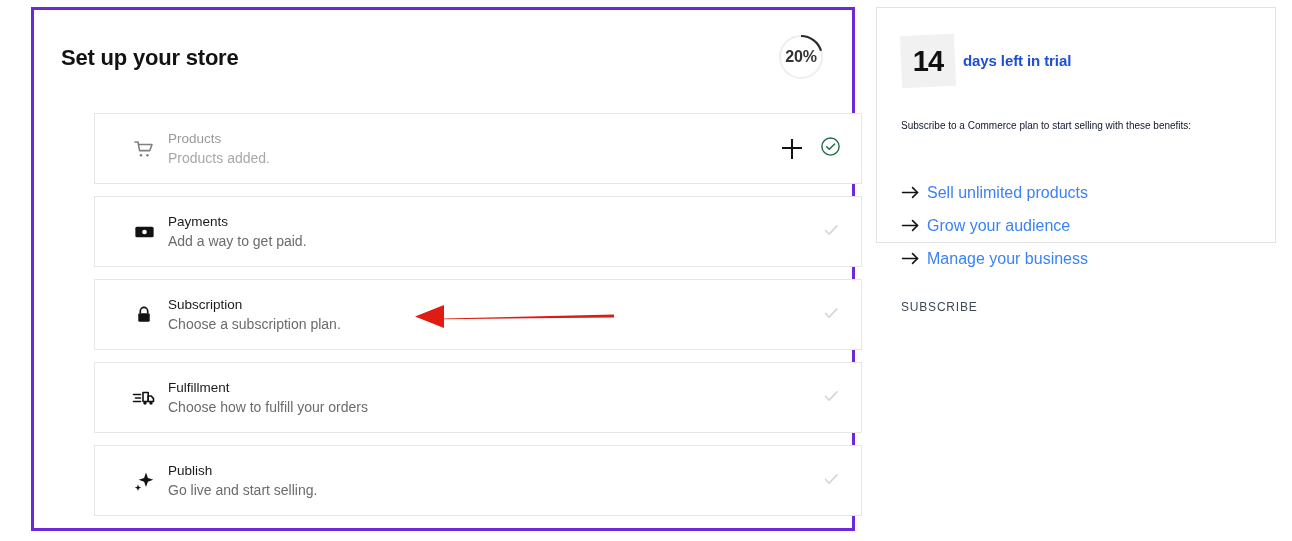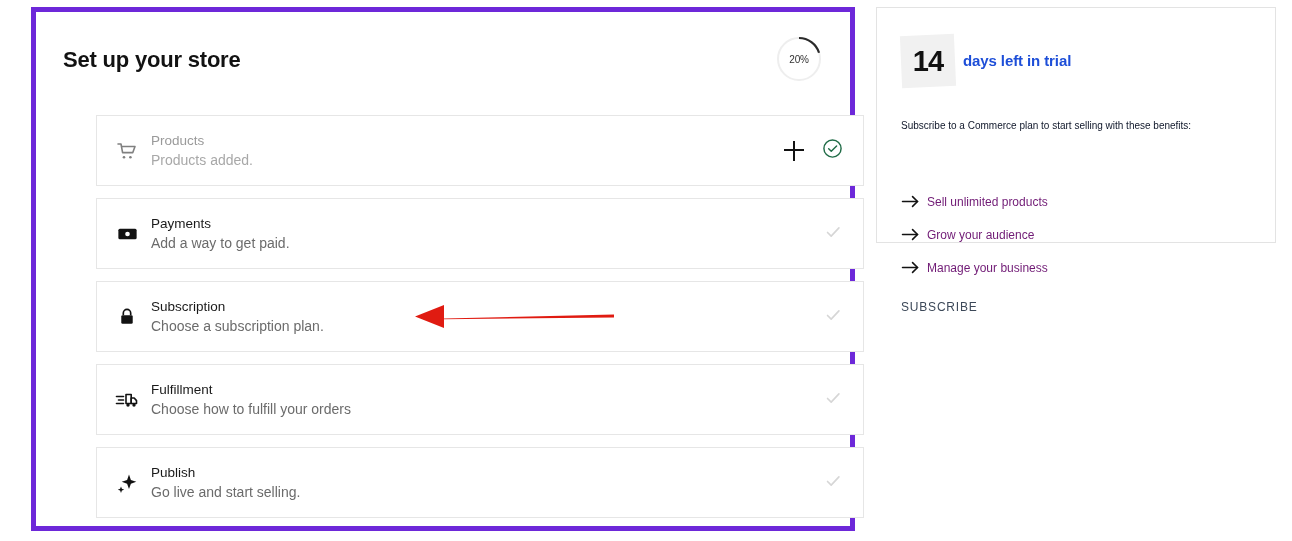"Set up your store" #setup-card { border: 5px solid #6d28d9 -> 3px solid #6d28d9 }
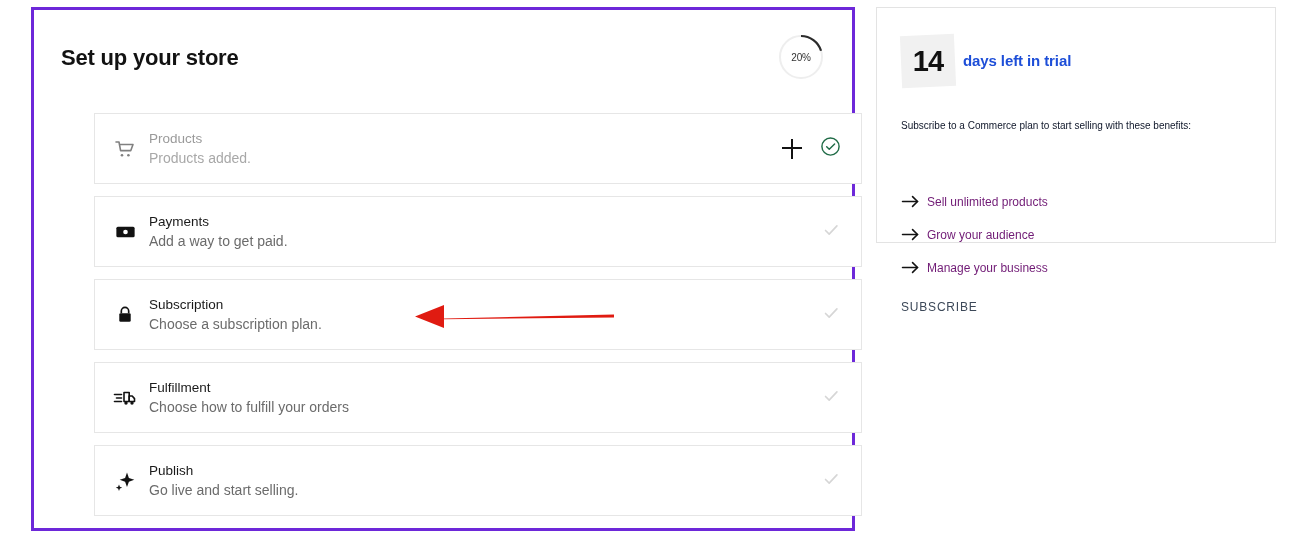"20%" #progress-label { font-size: 10px -> 16px; font-weight: 400 -> 700 }
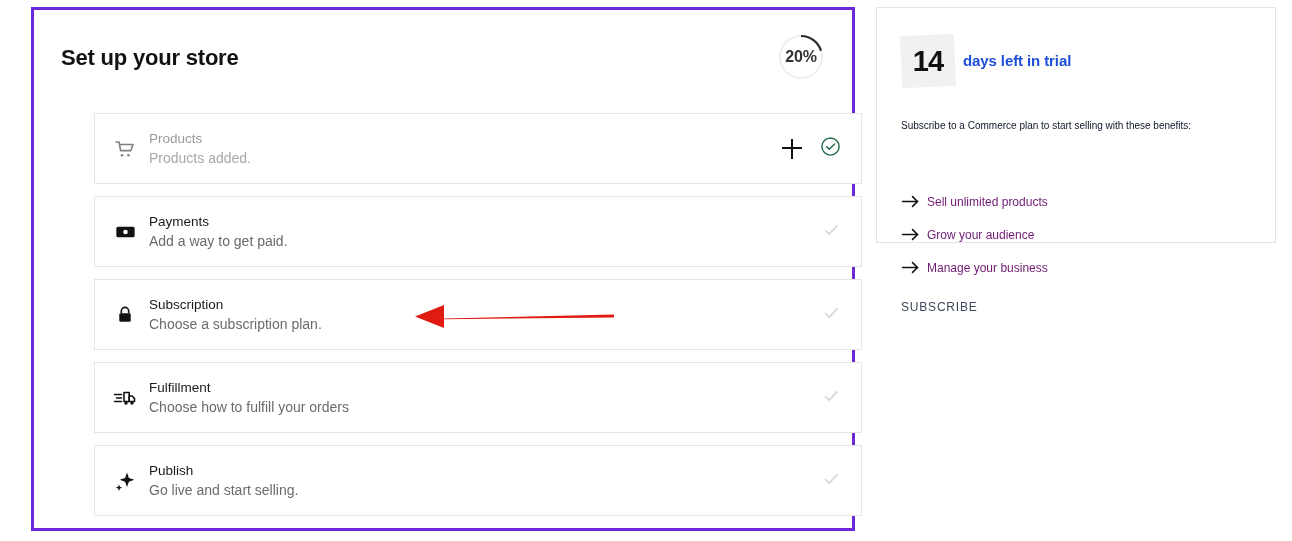"Products" .step-row { padding-left: none -> 19px }
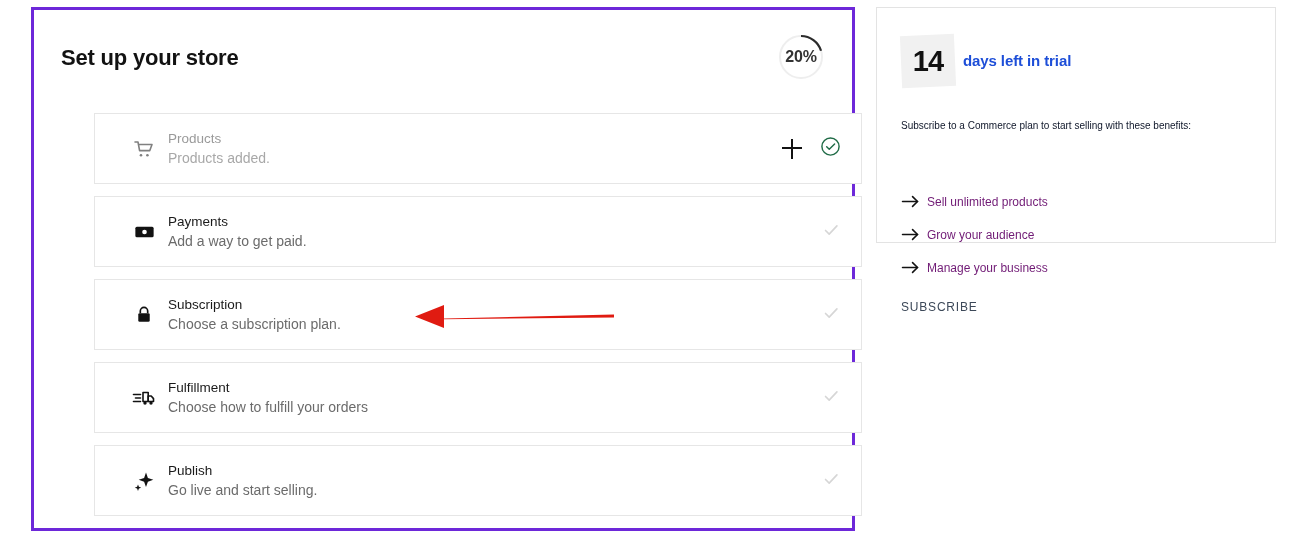"Sell unlimited products" .benefit { align-items: flex-end -> center; color: #701a75 -> #3b82f6; font-size: 12px -> 16px }
